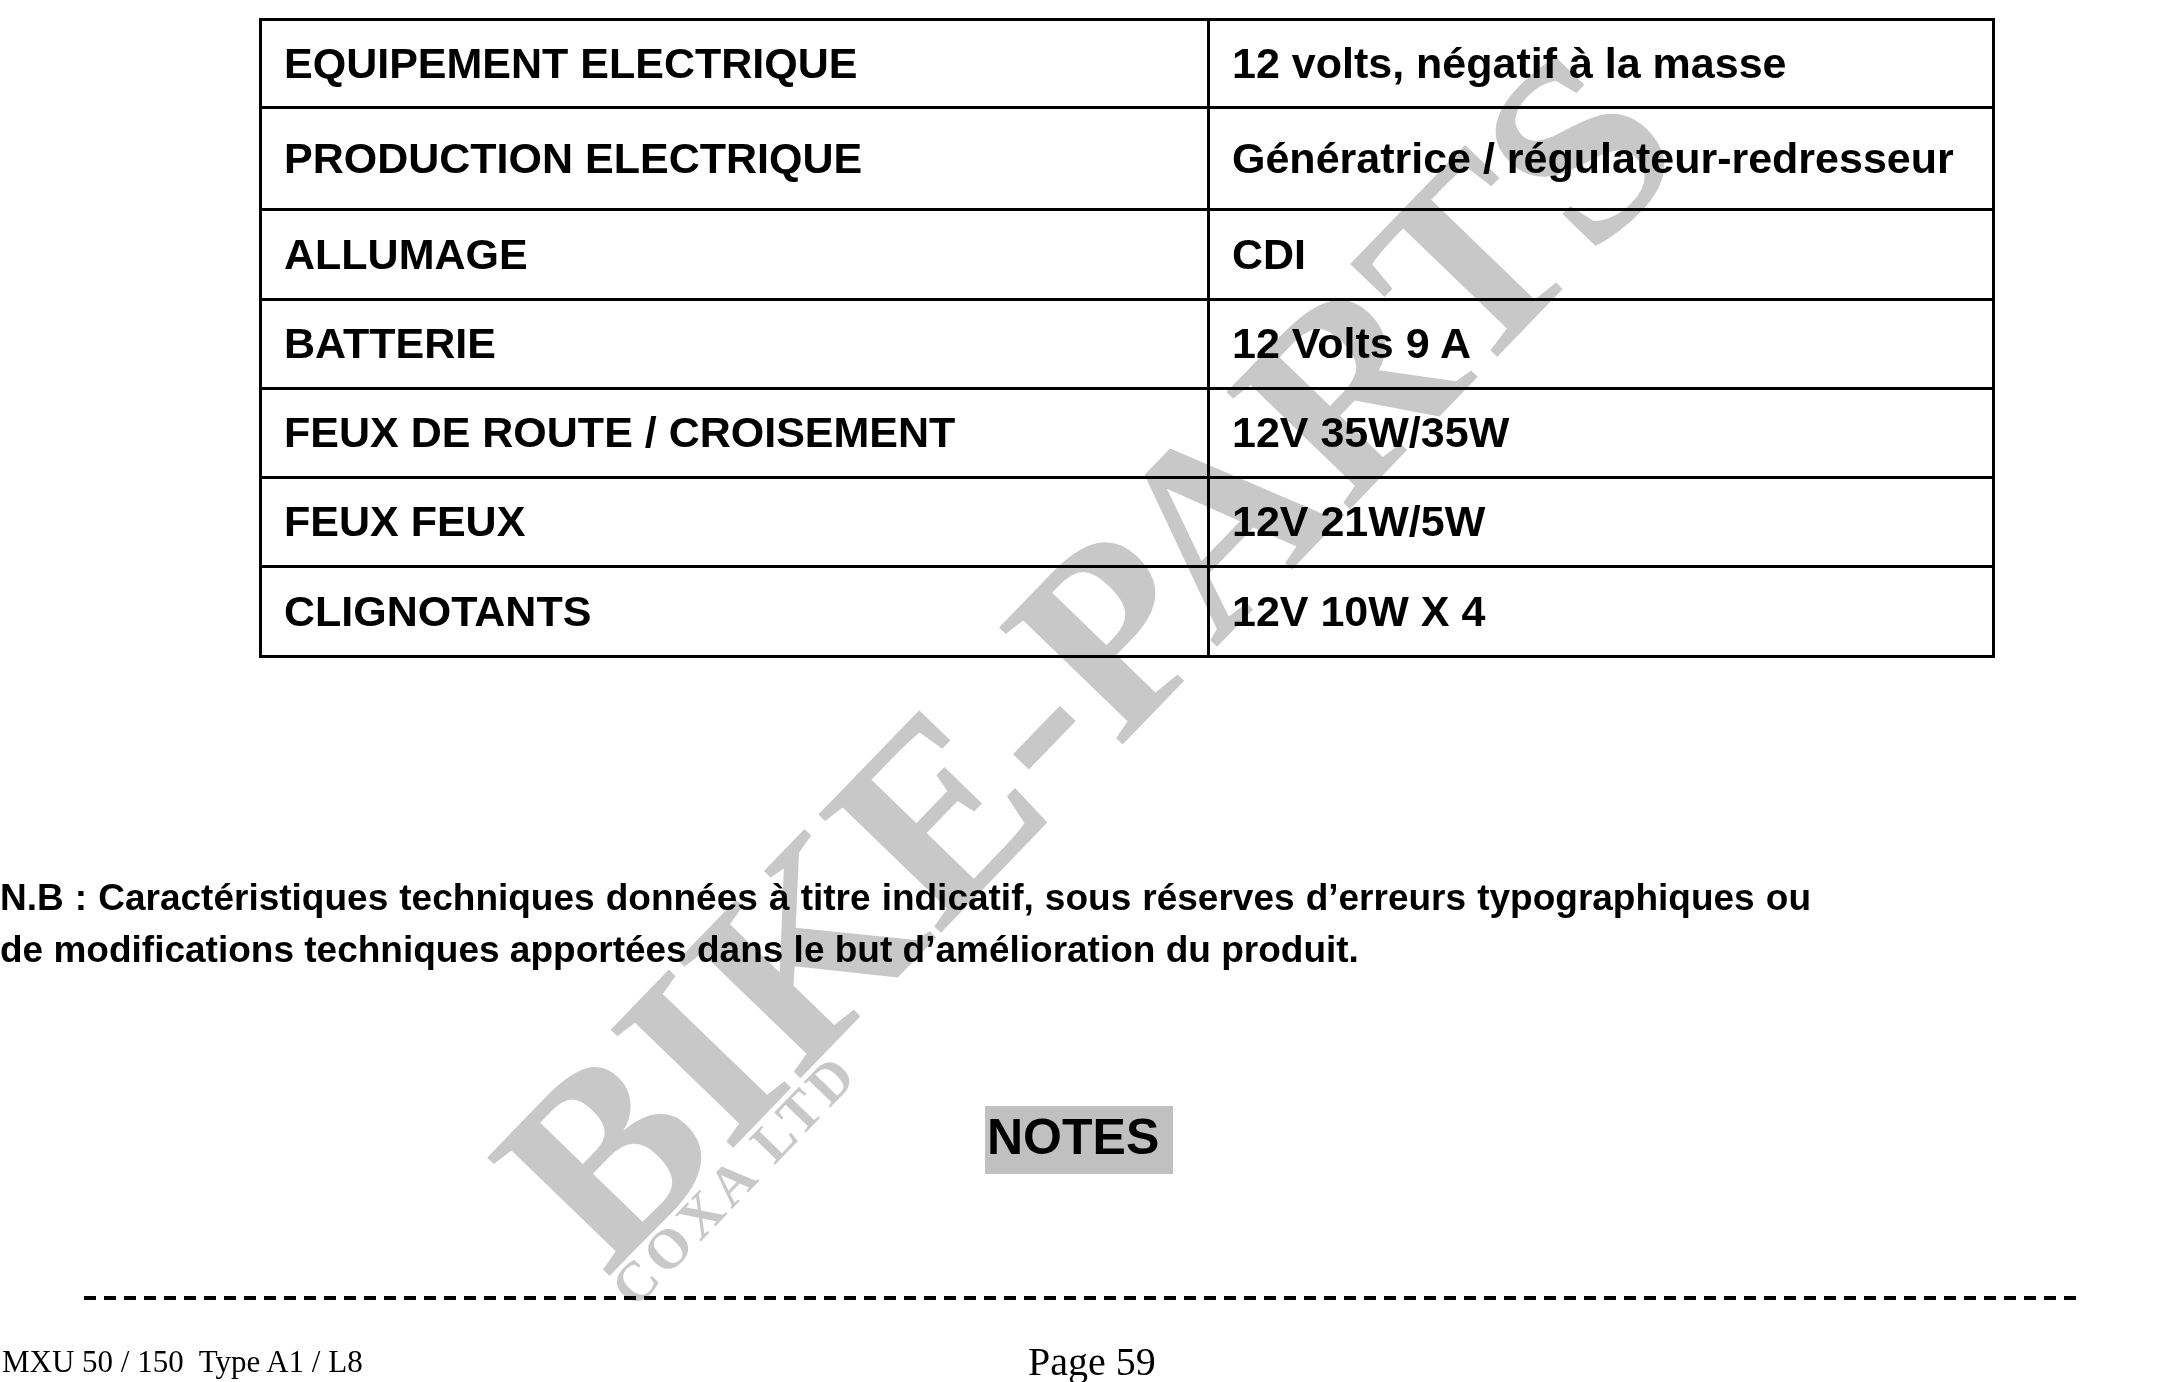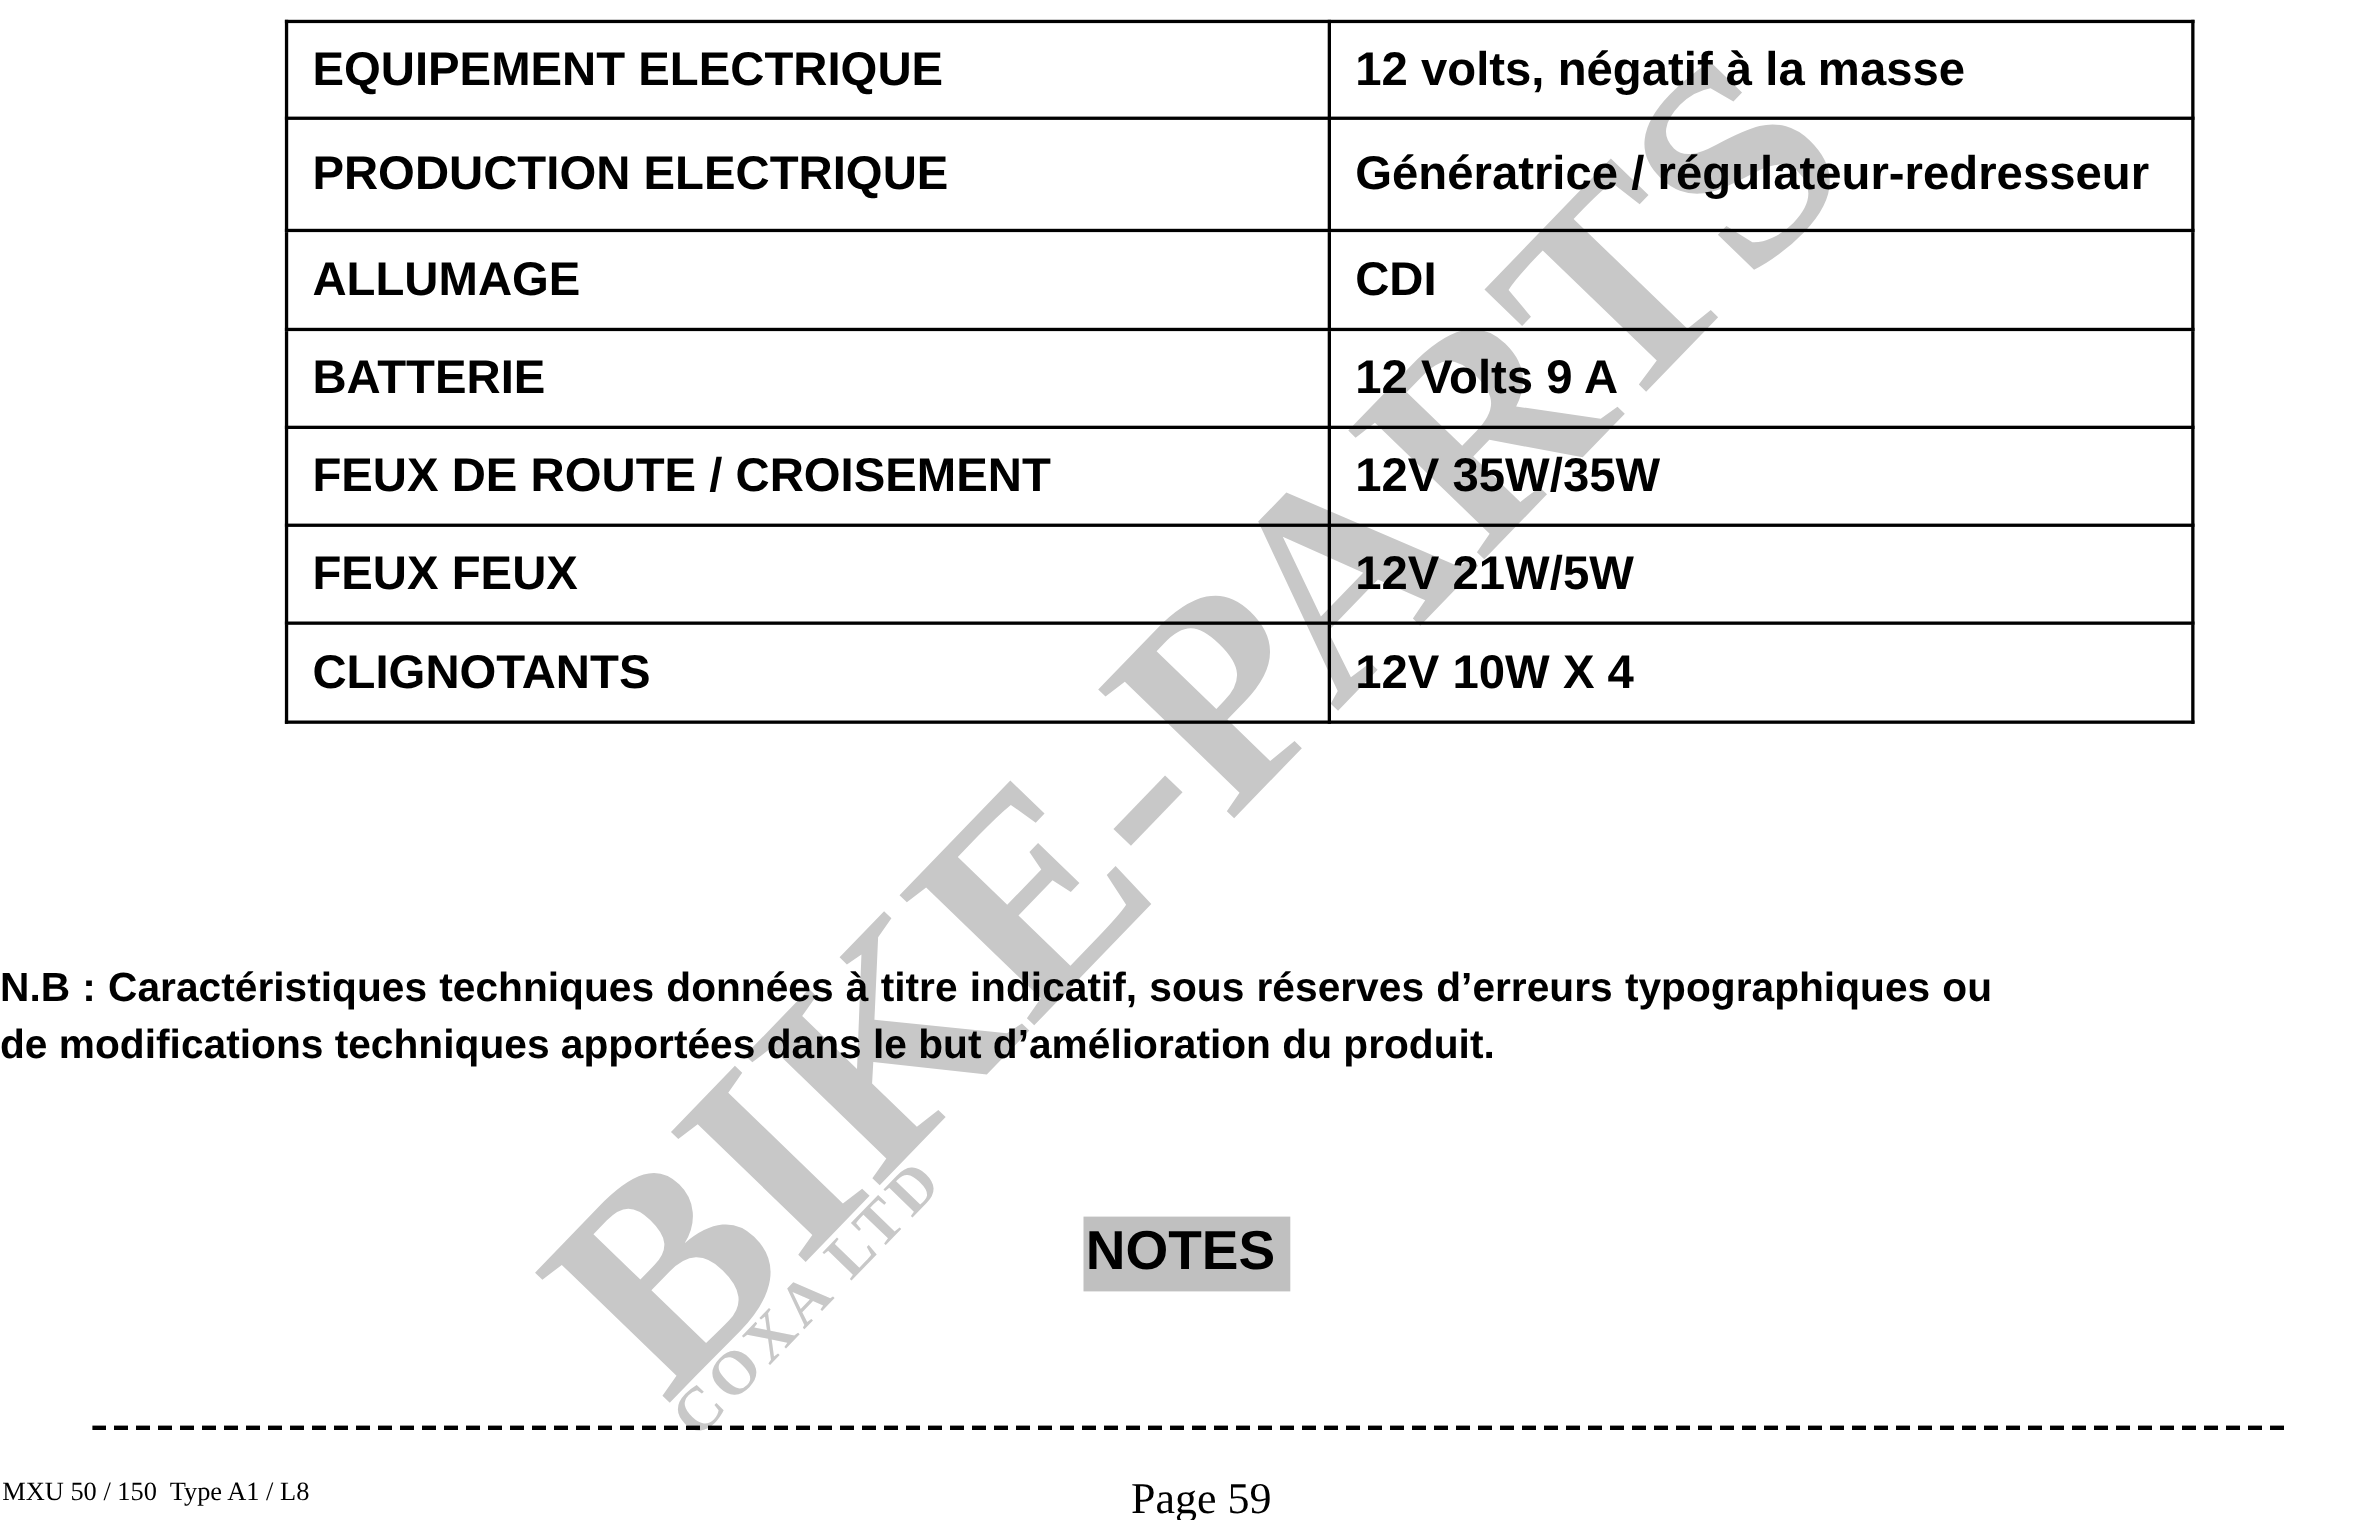"MXU 50 / 150 Type" .footer-model { font-size: 24px -> 31px }
